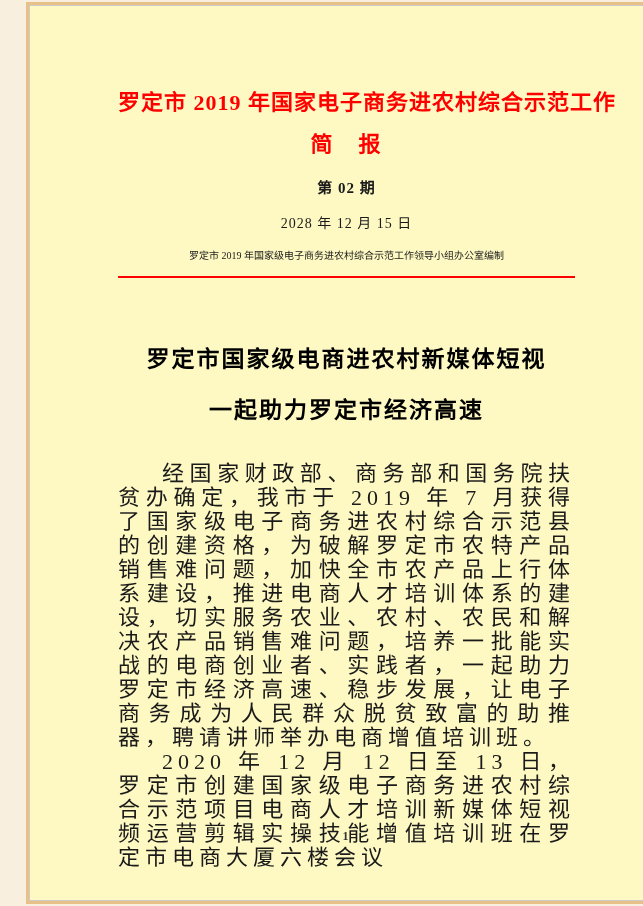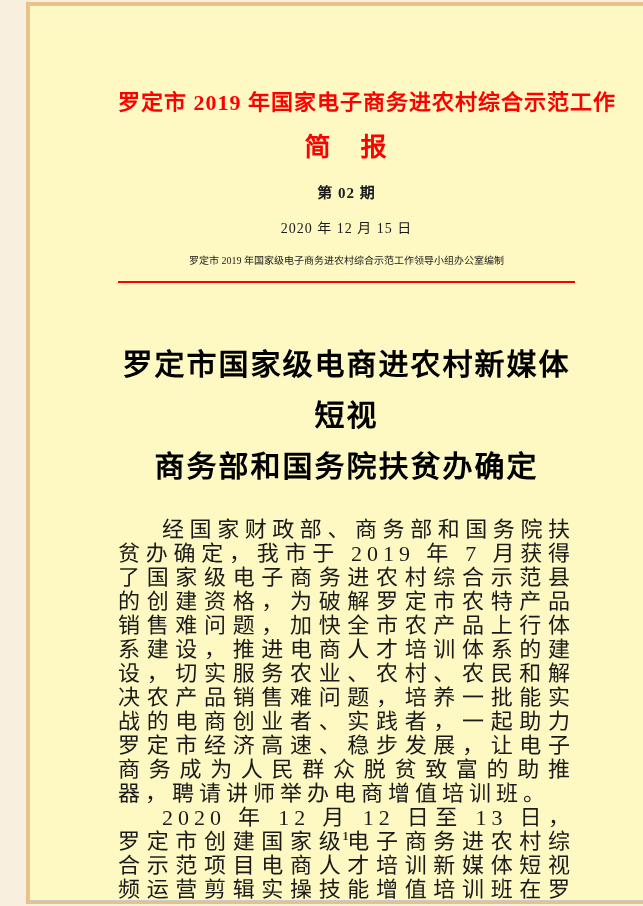"简 报" .title-brief { font-size: 26px -> 22px }
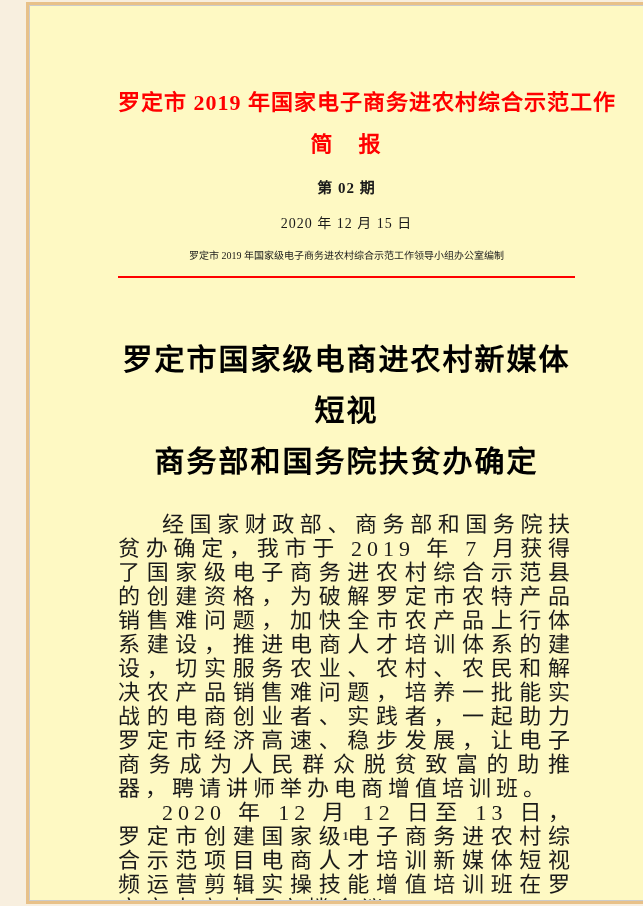"2020 年 12 月 15" div.date { text: 2020 -> 2028 }
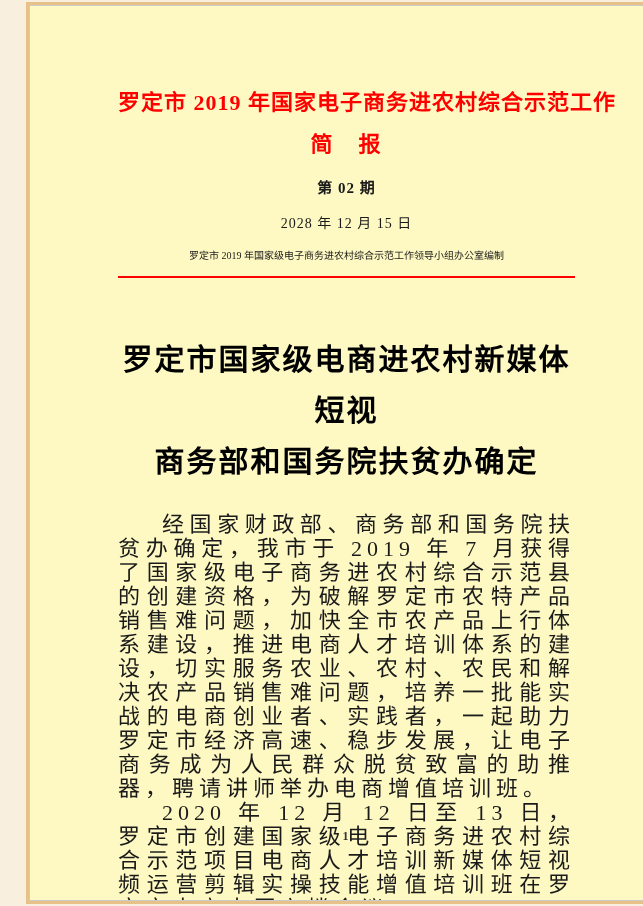"罗定市国家级电商进农村新媒体短视" .article-heading { font-size: 30px -> 23px }
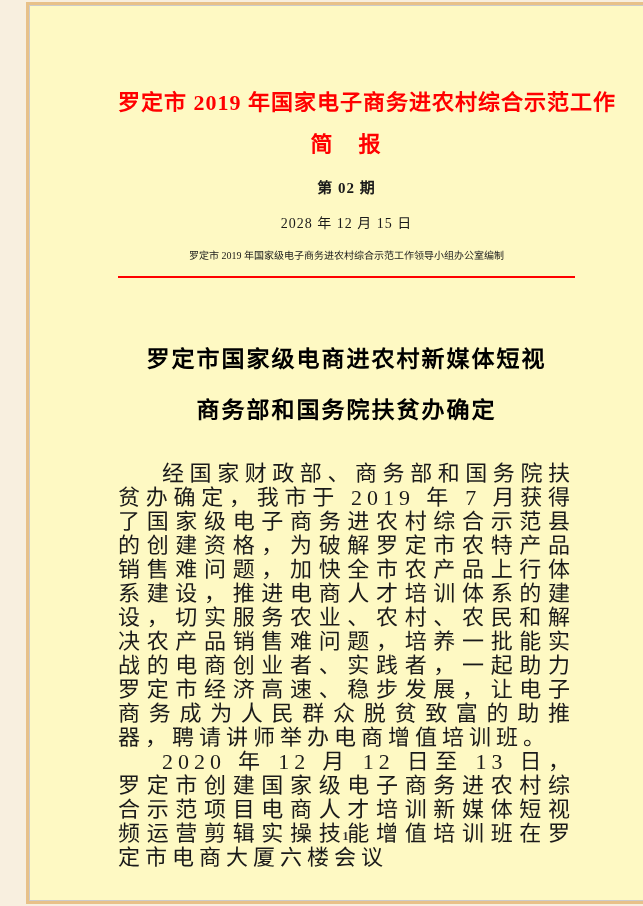"商务部和国务院扶贫办确定" span { text: 商务部和国务院扶贫办确定 -> 一起助力罗定市经济高速 }
